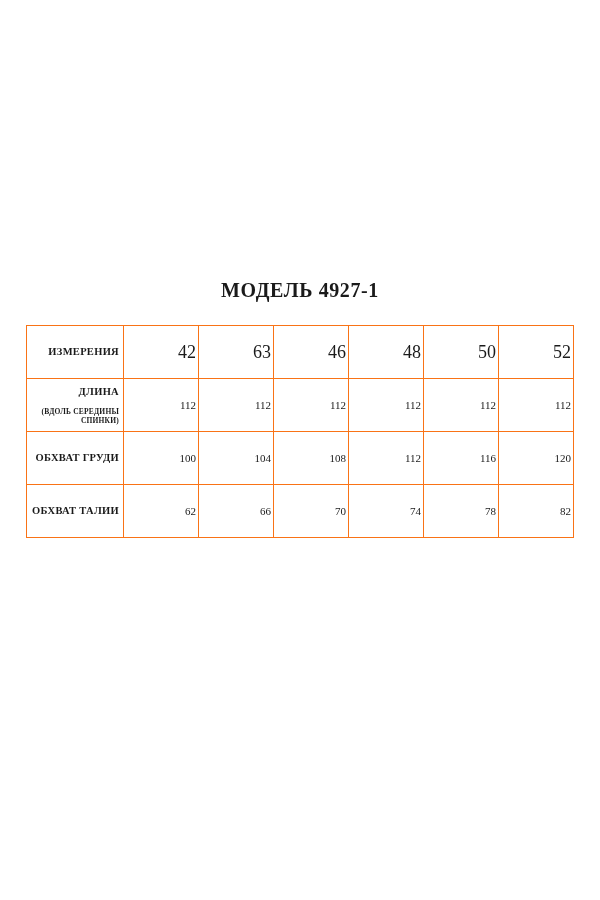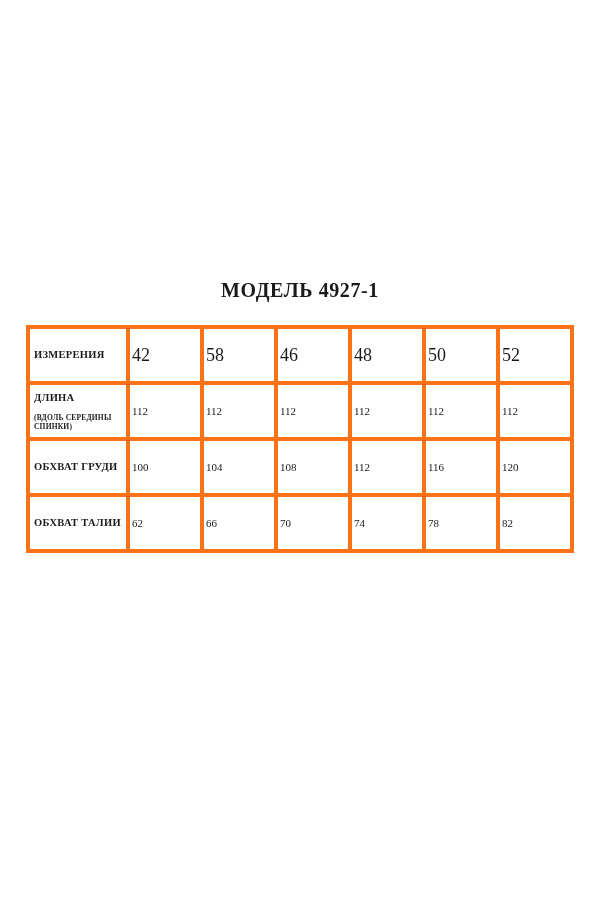"ИЗМЕРЕНИЯ" table.size-table td { border: 4px solid #f97316 -> 1px solid #f97316; text-align: left -> right }
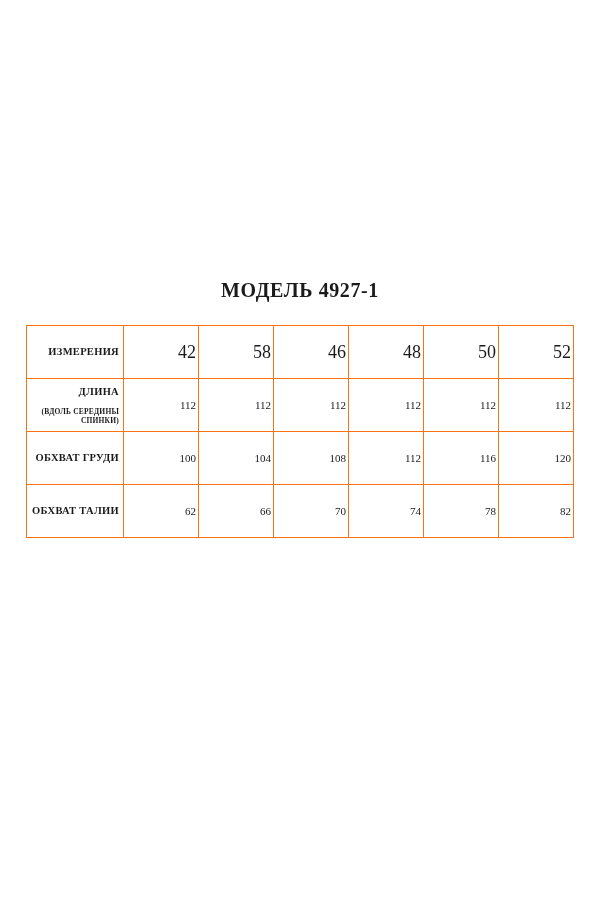"58" td.val { text: 58 -> 63 }
